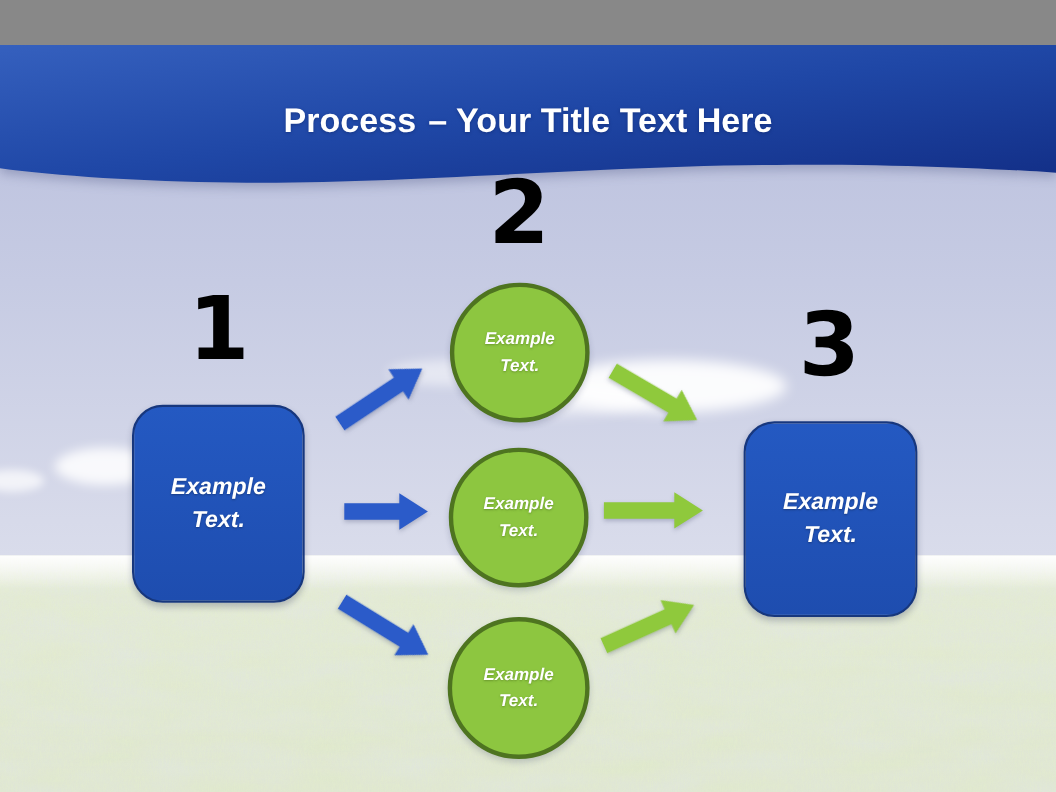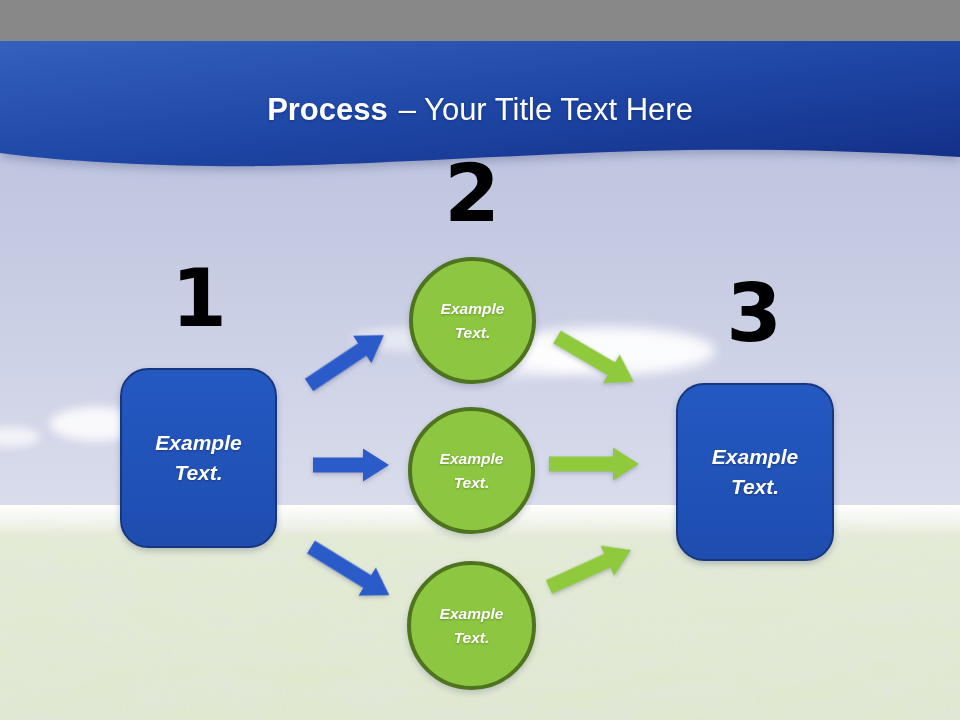"– Your Title Text Here" .title .rest { font-weight: normal -> bold }
